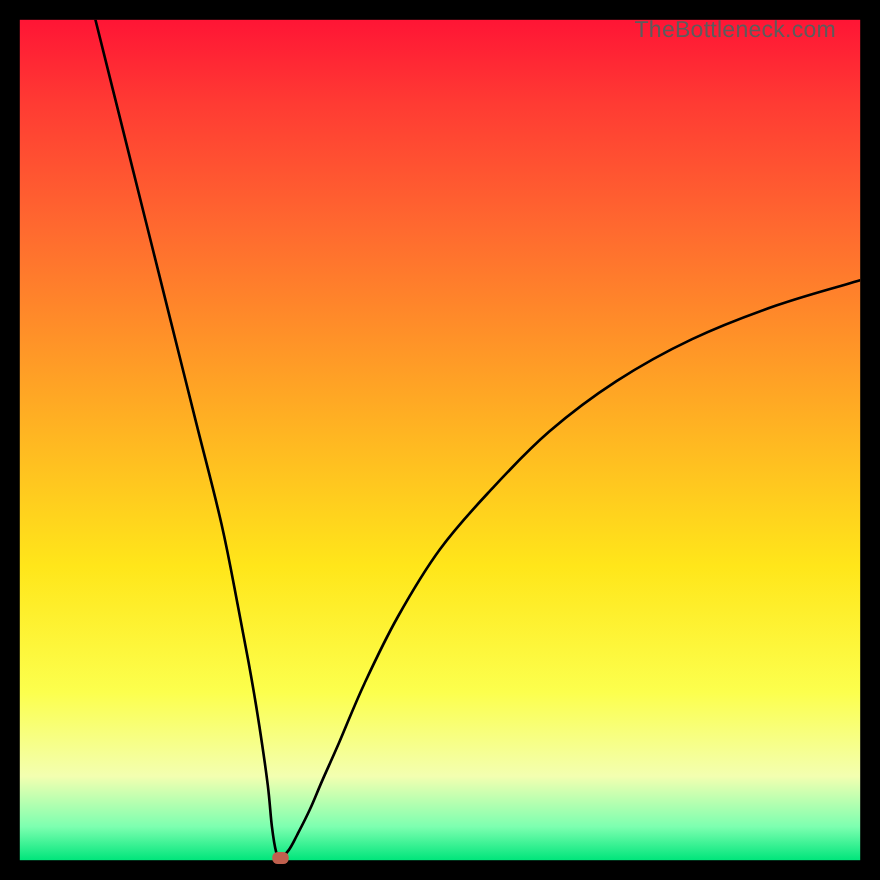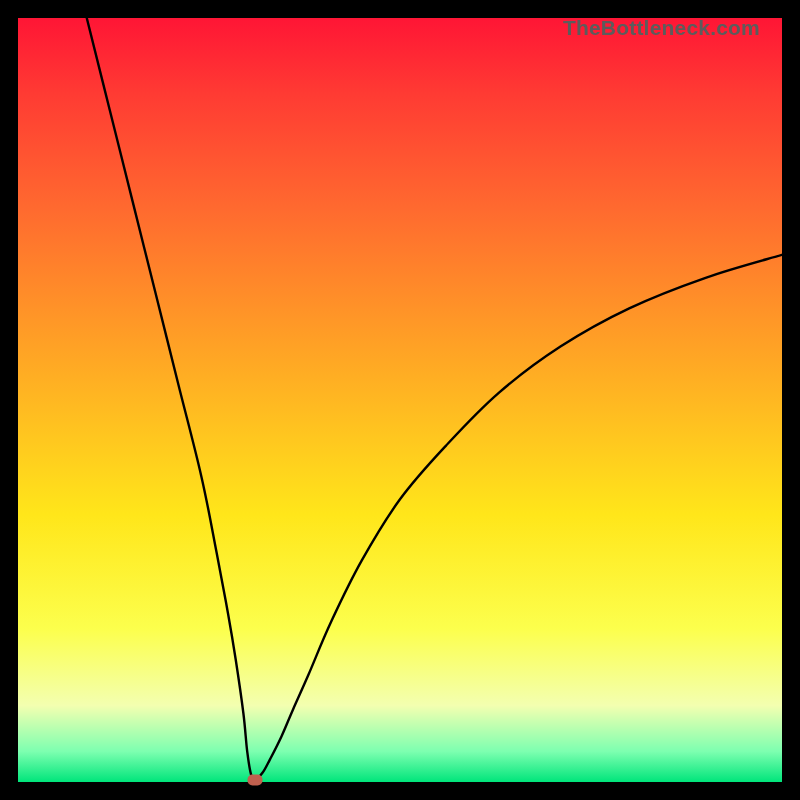"TheBottleneck.com" .watermark { font-weight: 700 -> 400 }
